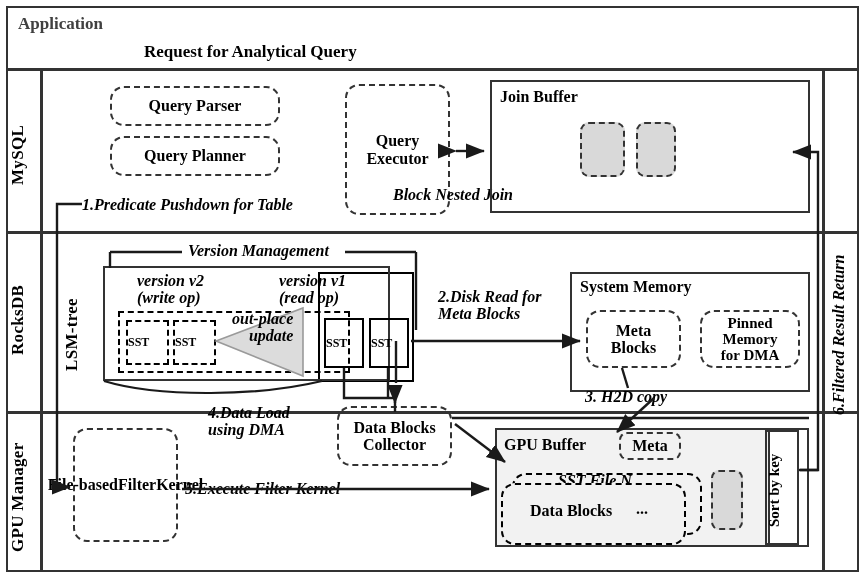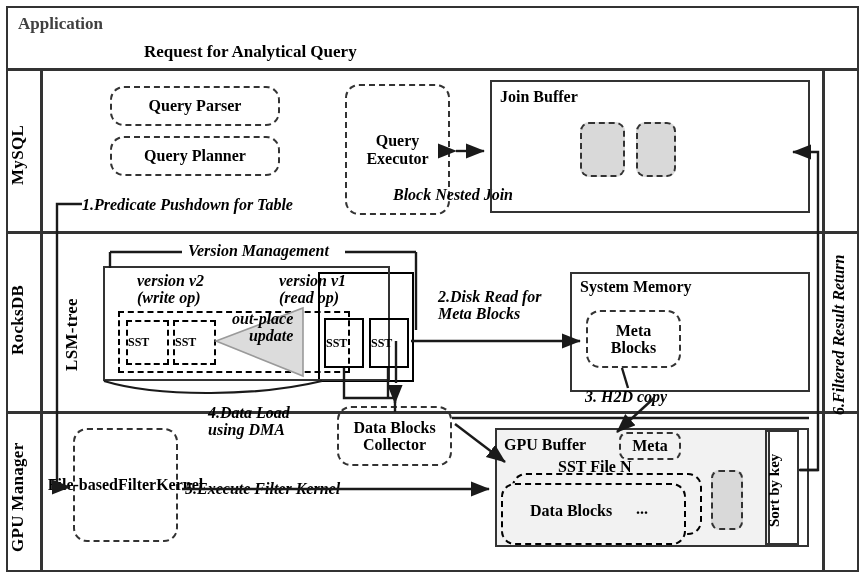"Pinned" div.dbox { html: none -> <div> <span>Pinned</span> <span>Memory</span> <span>for DMA</span> </div> }
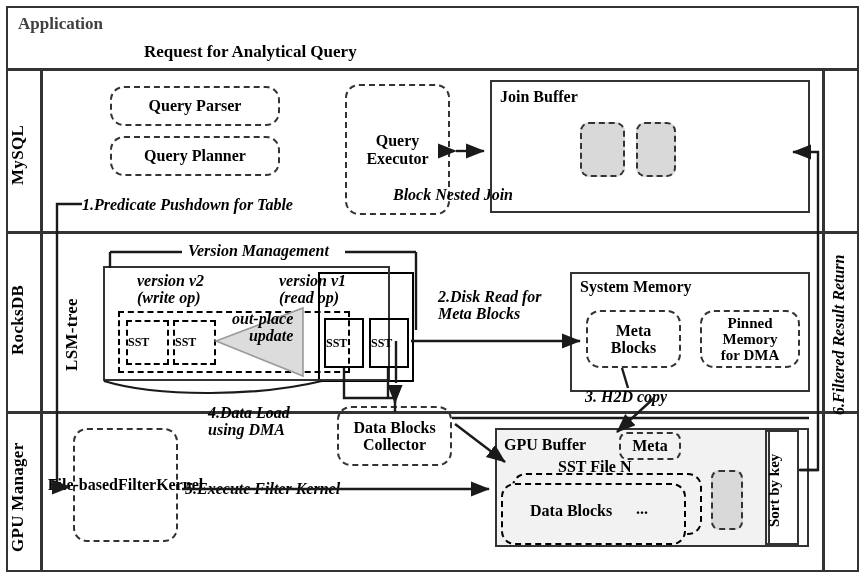"SST File N" div.lbl { font-style: none -> italic; top: 458px -> 472px }
